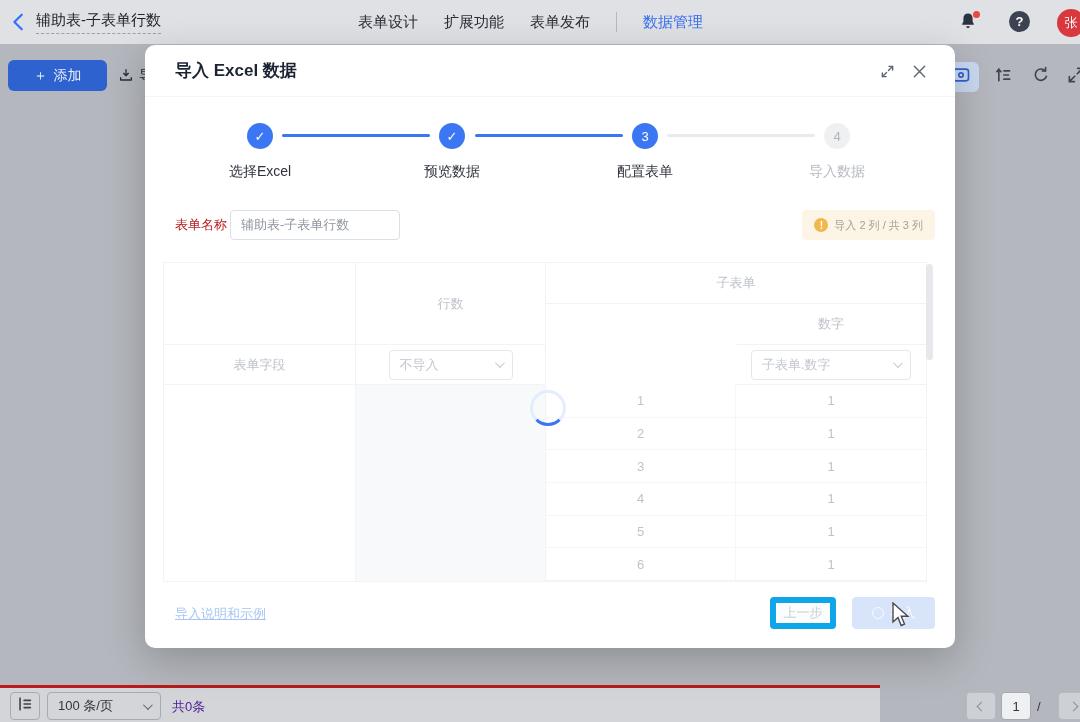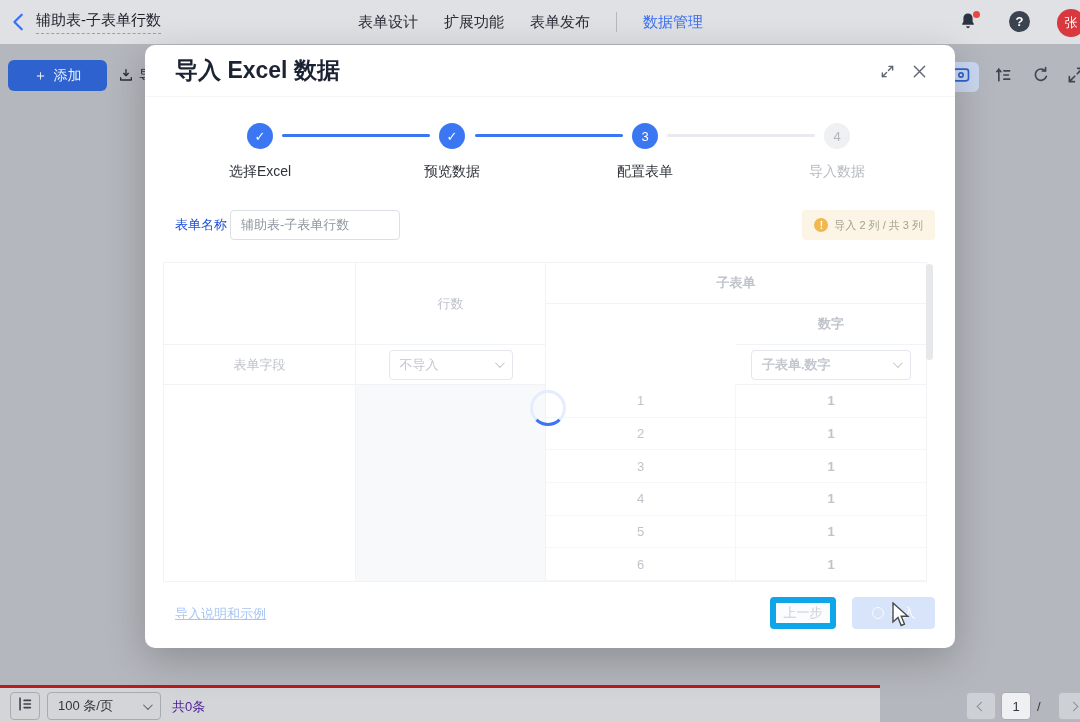"导入 Excel 数据" .mtitle { font-size: 23px -> 17px }
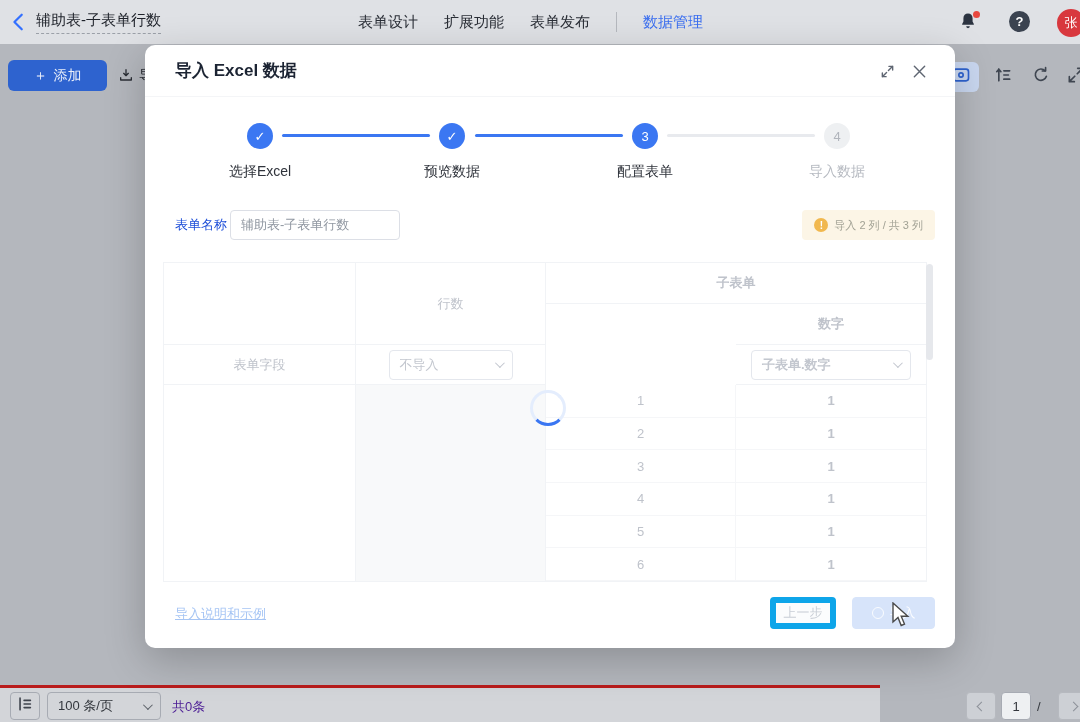"表单名称" .fnlabel { color: #1d4ed8 -> #b91c1c }
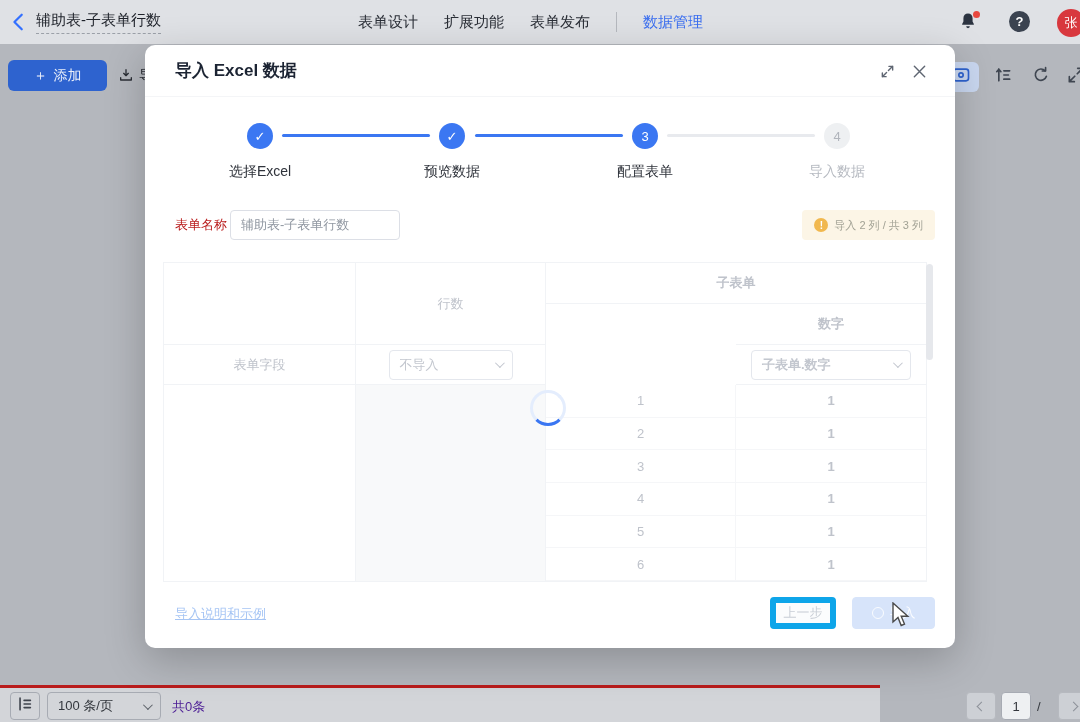"子表单" .cell.lastcol { font-weight: bold -> none }
